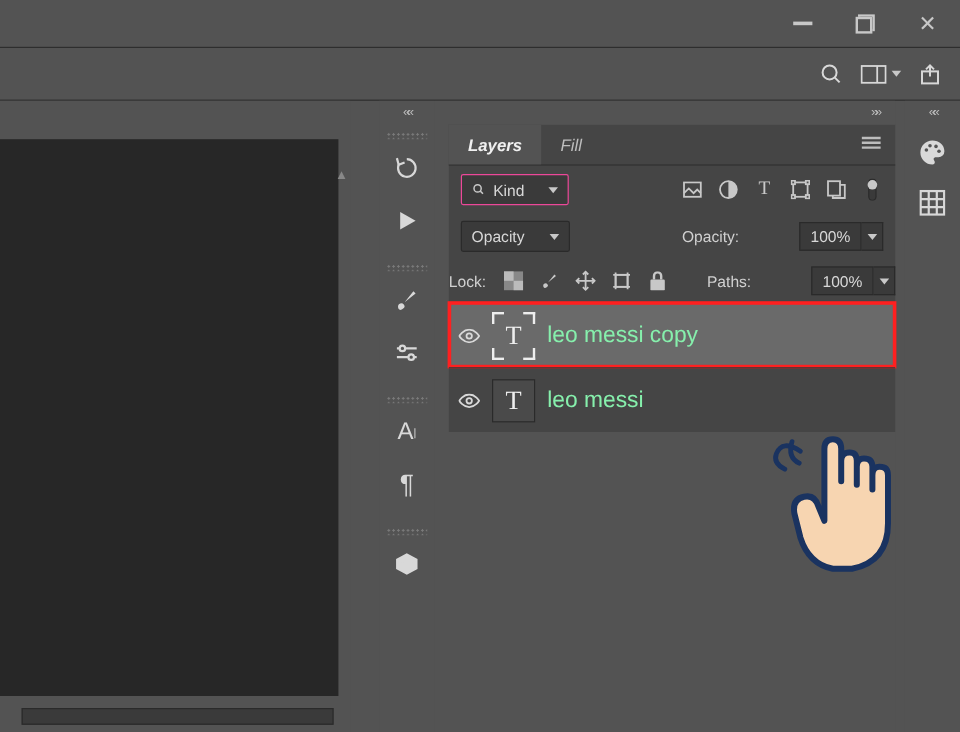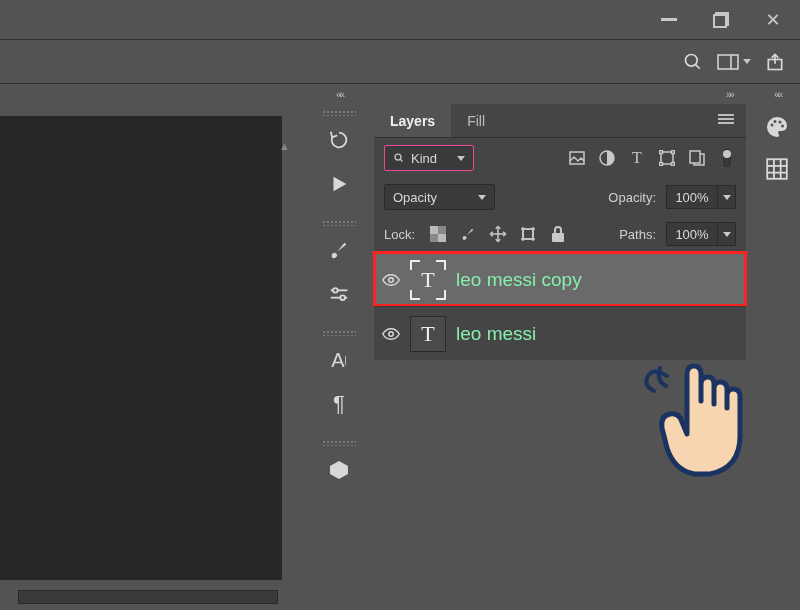"Layers" .tab { font-style: none -> italic }
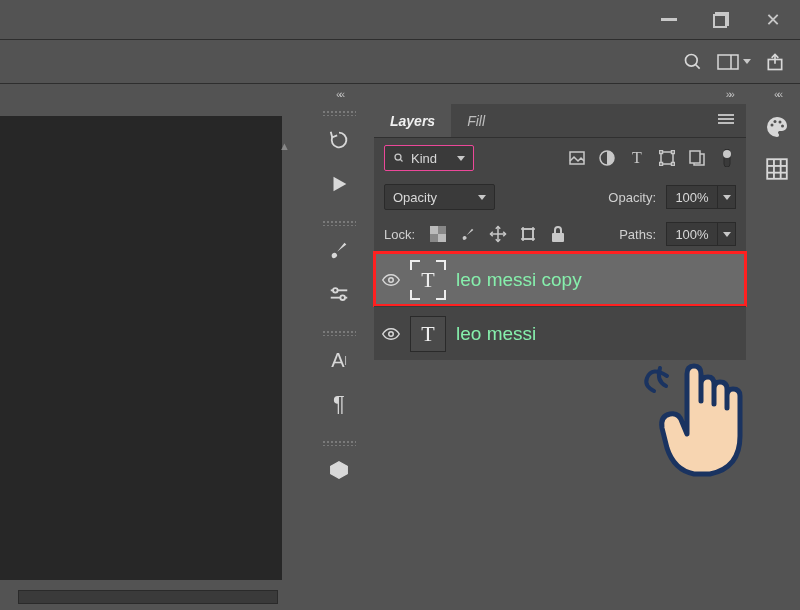"100%" .num-field .val { margin-left: none -> 40px }
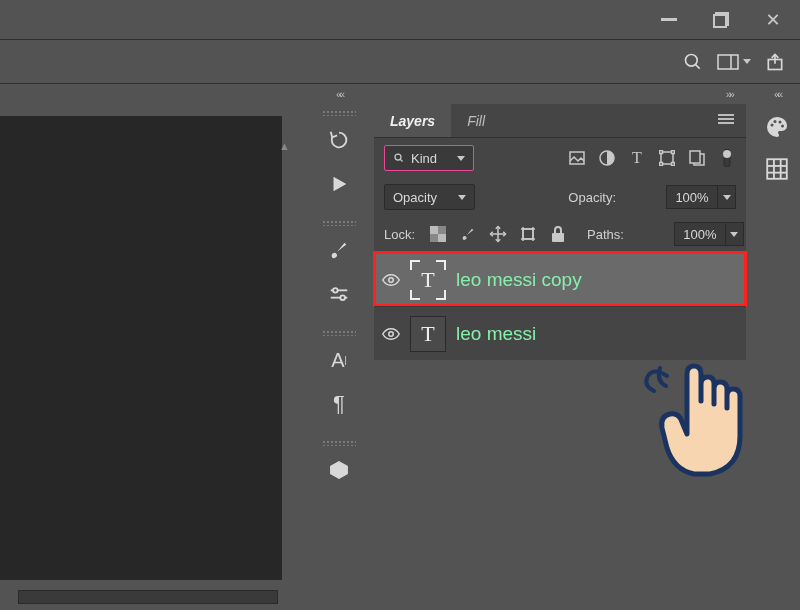"Lock:" .lock-row { padding: 0 10px -> 0 0 }
